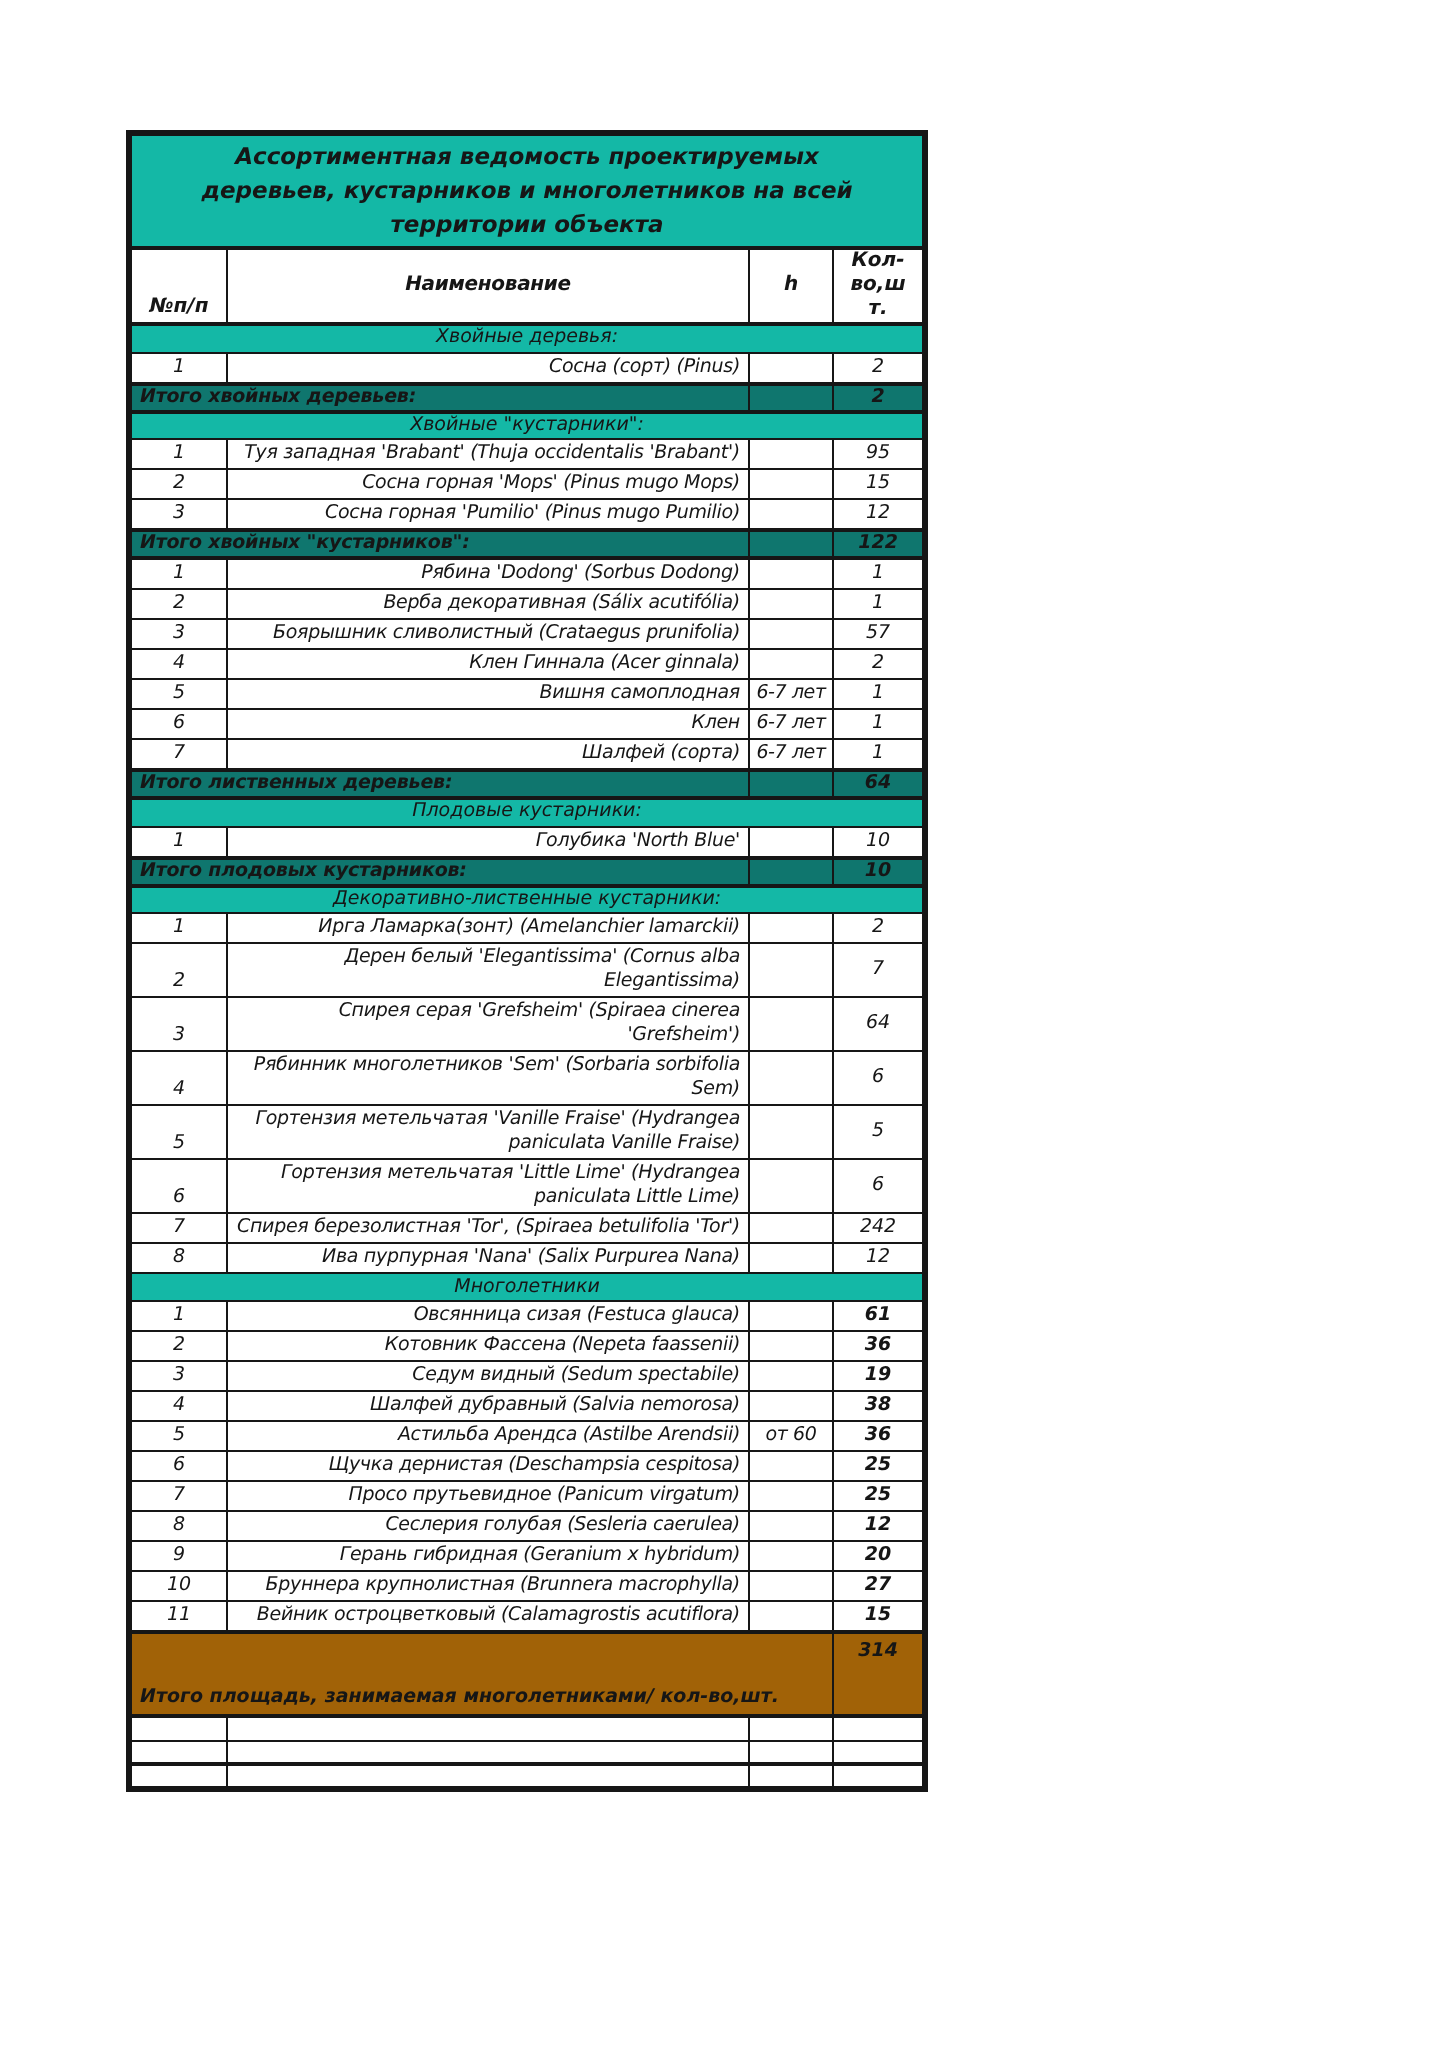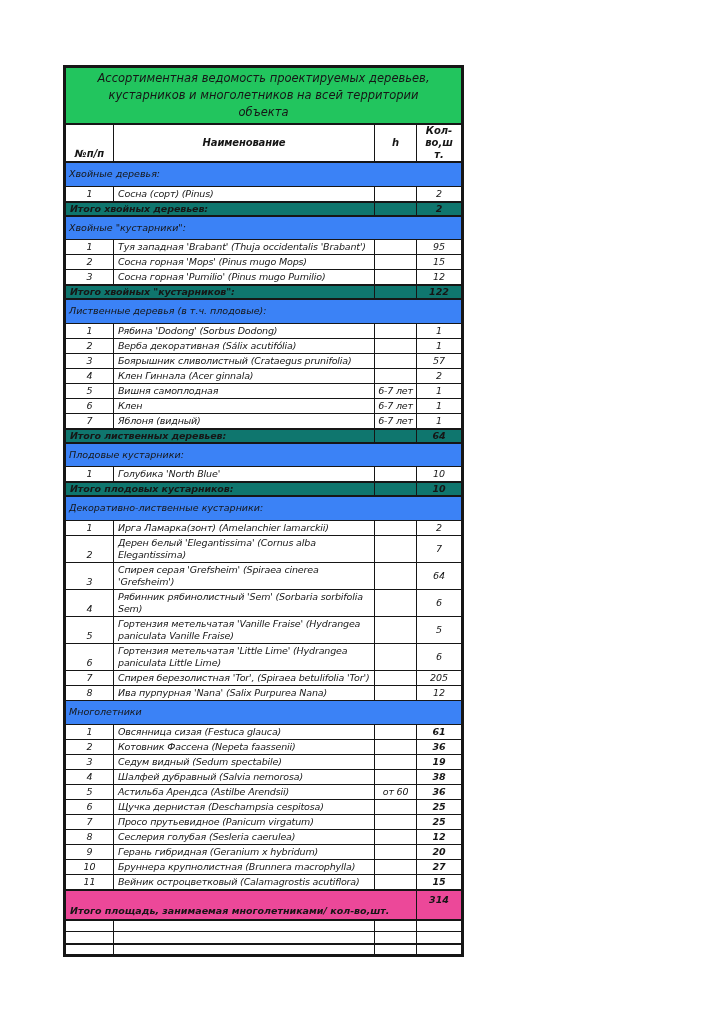"Ассортиментная ведомость проектируемых" tr.title td { background: #22c55e -> #14b8a6; font-weight: normal -> bold }
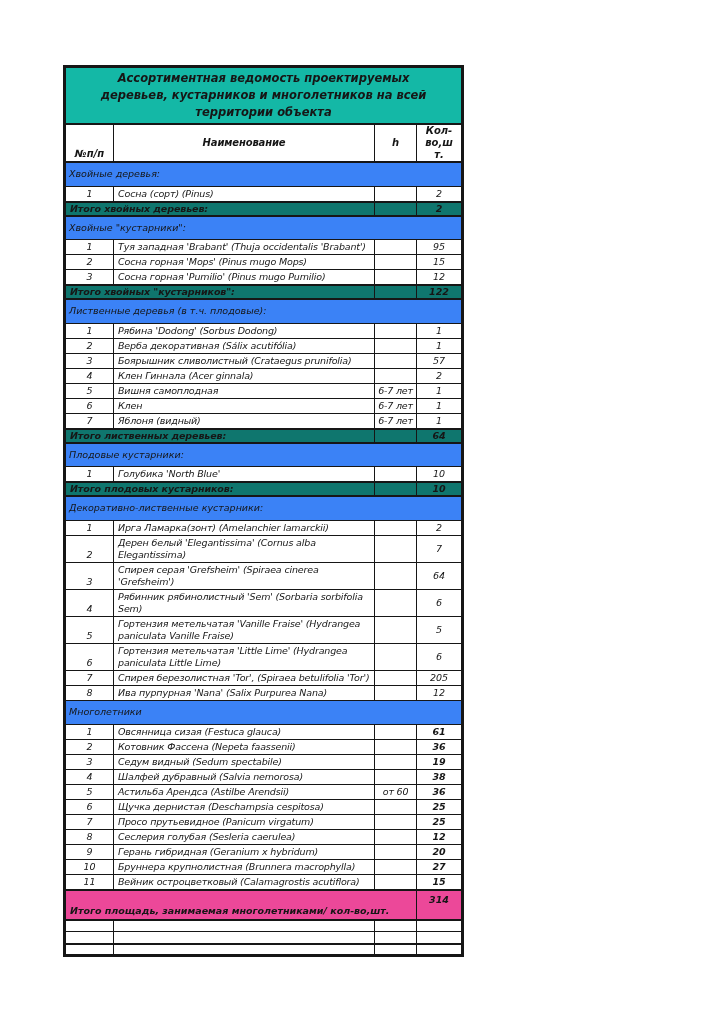"Хвойные деревья:" tr.section td { background: #3b82f6 -> #14b8a6; height: 24px -> 14px; text-align: left -> center }
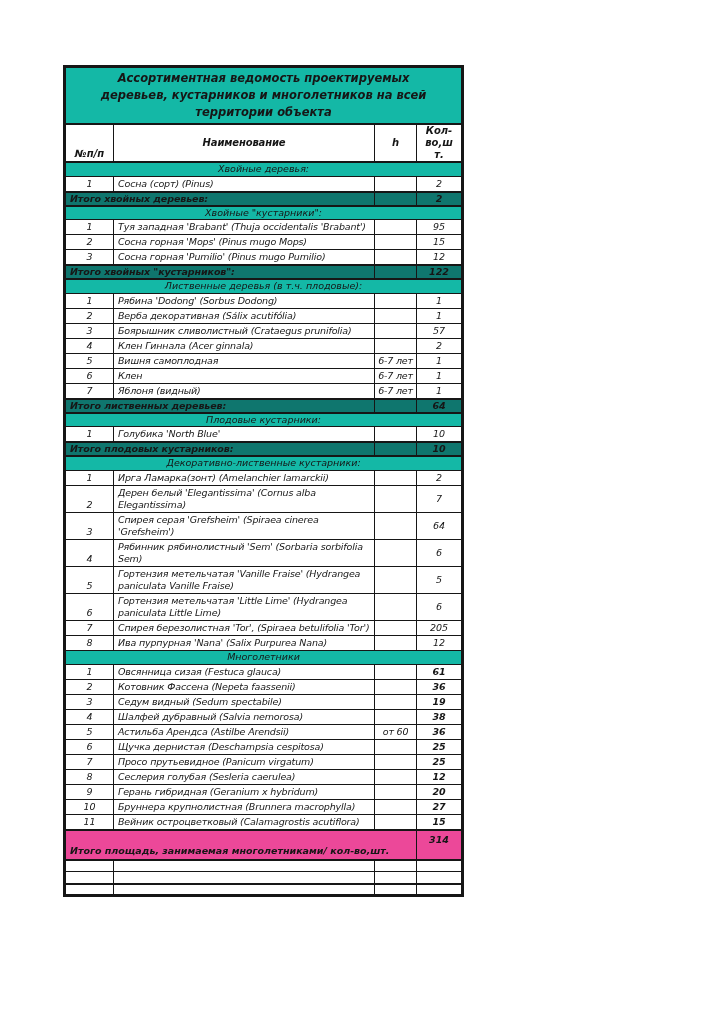"Сосна (сорт) (Pinus)" td.c-name { text-align: left -> right }
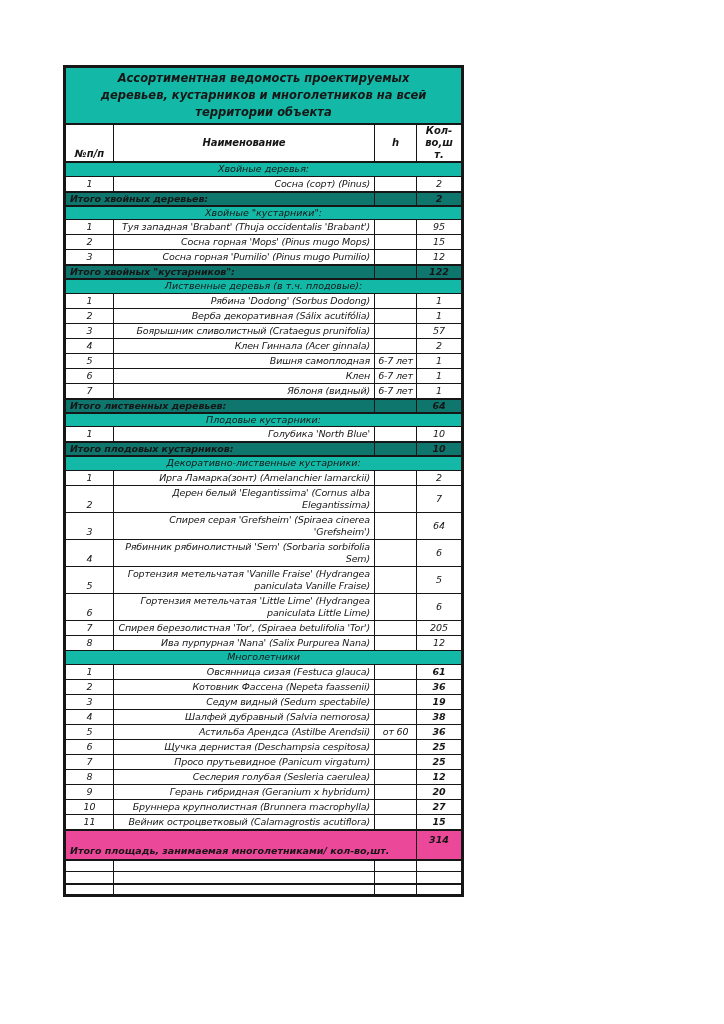"Лиственные деревья (в т.ч. плодовые):" tr.section { html: <tr> <td>Лиственные деревья (в т.ч. плодовые):</td> </tr> -> none }
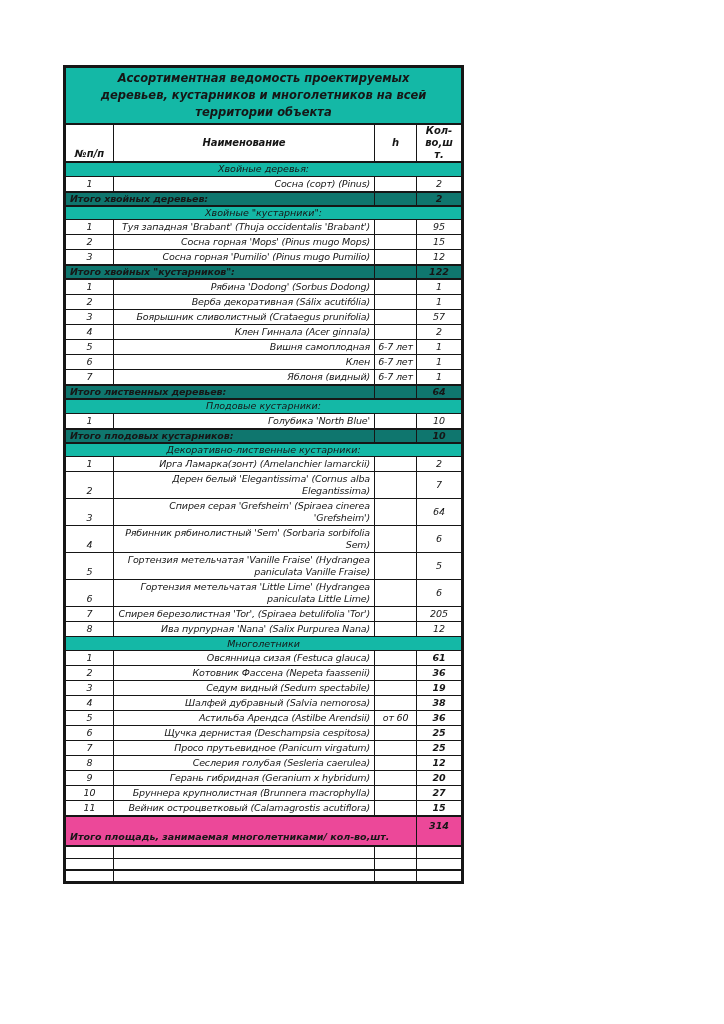"Яблоня (видный)" td.c-name { text: Яблоня (видный -> Шалфей (сорта }
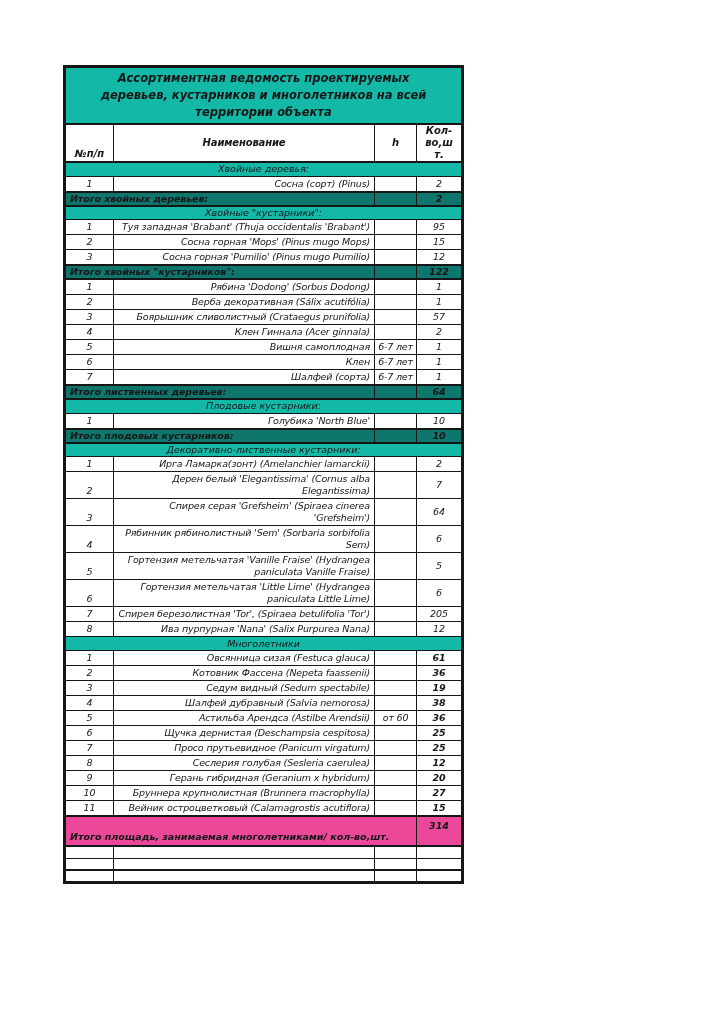"Рябинник рябинолистный 'Sem' (Sorbaria" td.c-name { text: рябинолистный -> многолетников }
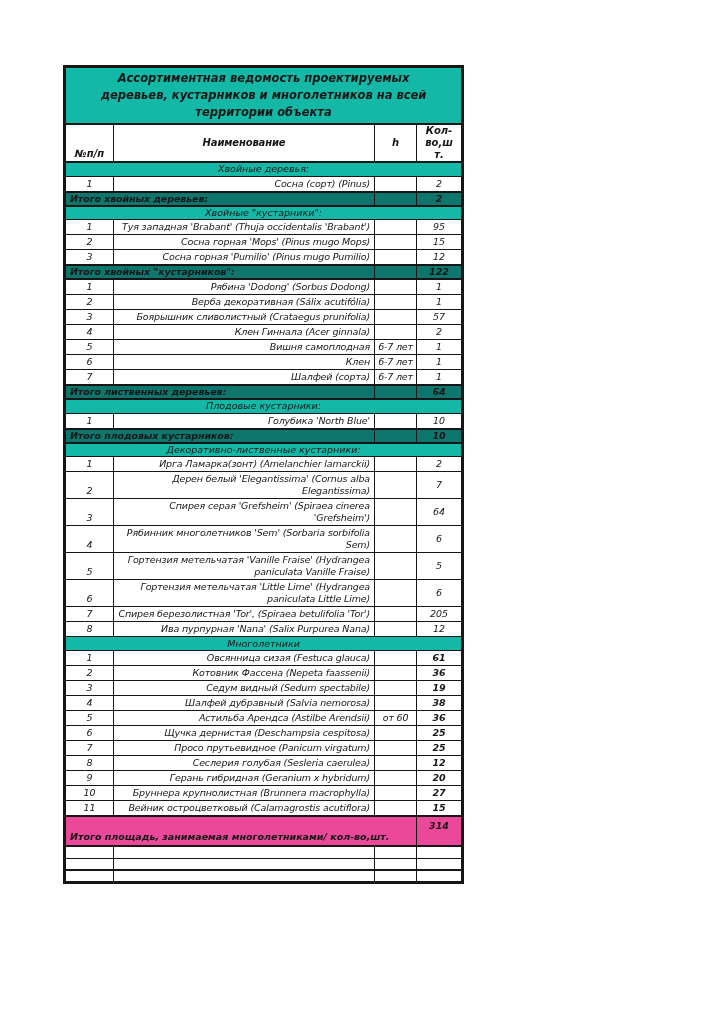"205" td.c-qty { text: 205 -> 242 }
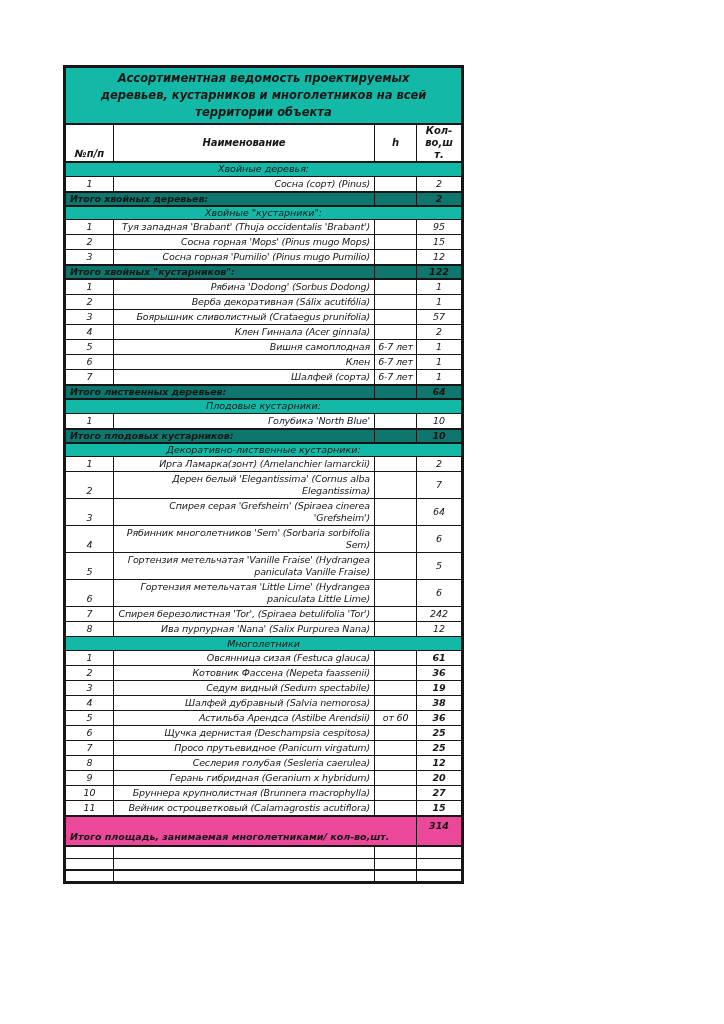"314" tr.grand td { background: #ec4899 -> #a16207; height: 30px -> 42px }
